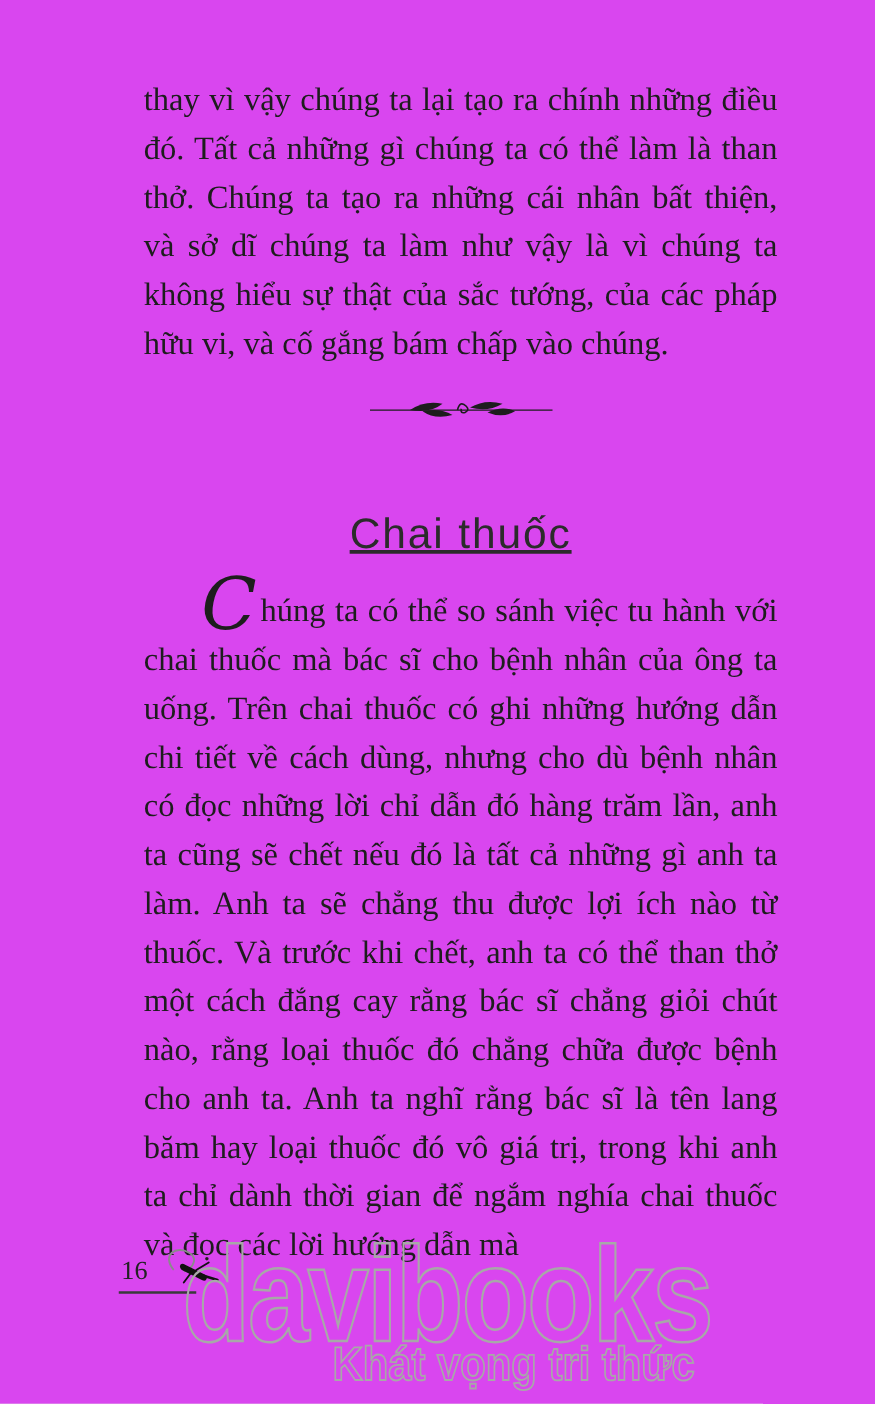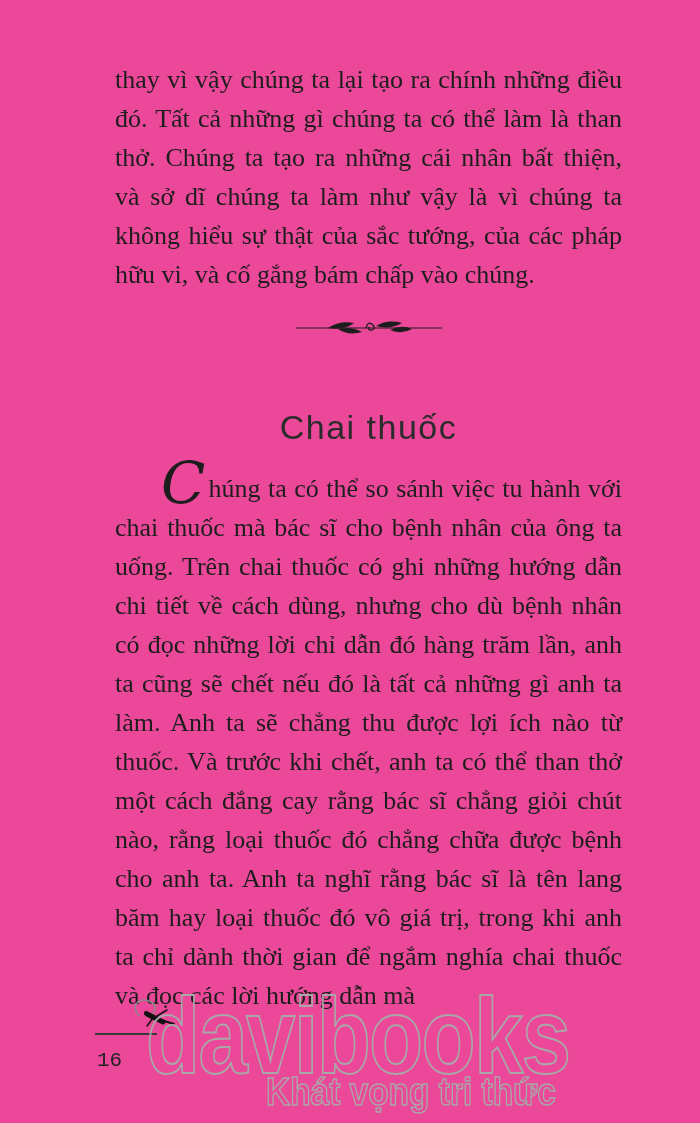"thay vì vậy chúng ta" .page { background: #ec4899 -> #d946ef }
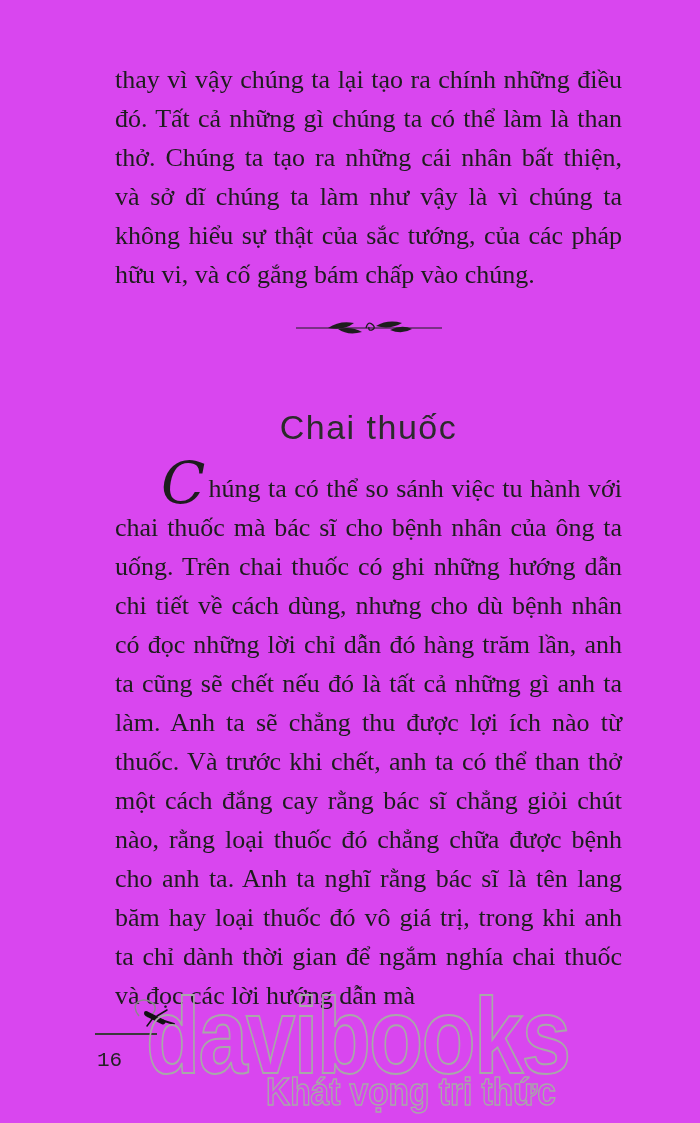"Chai thuốc" .chapter-title { text-decoration: none -> underline }
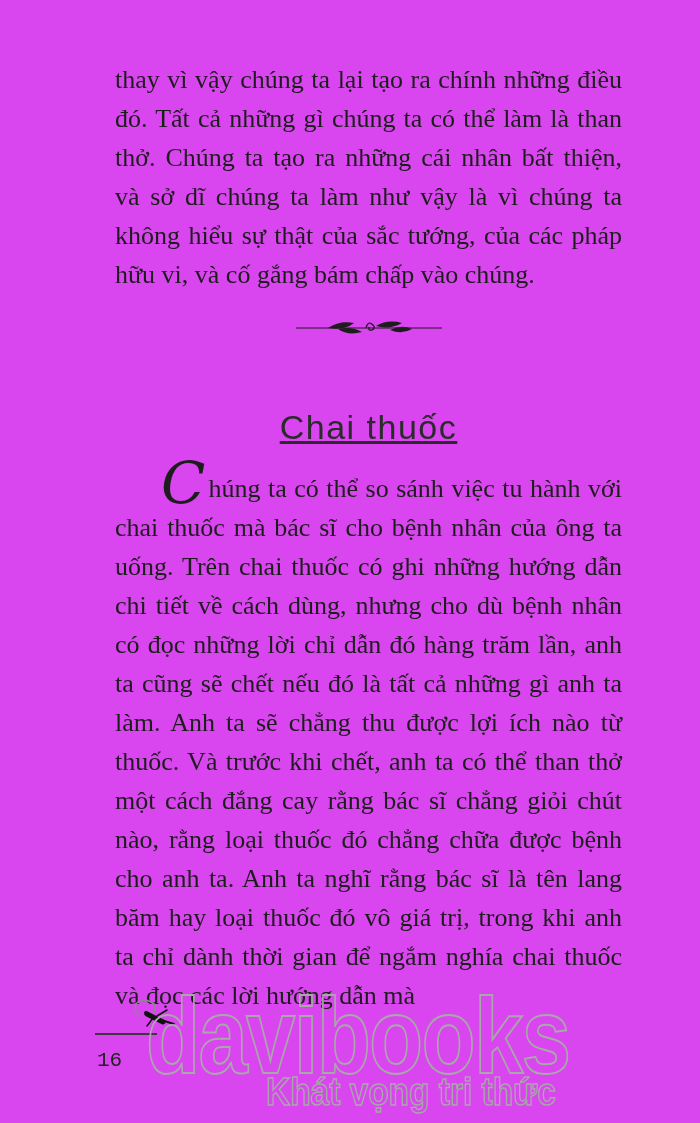"16" .page-number { font-family: Liberation Mono, monospace -> Liberation Serif, serif; margin-top: 45px -> none }
